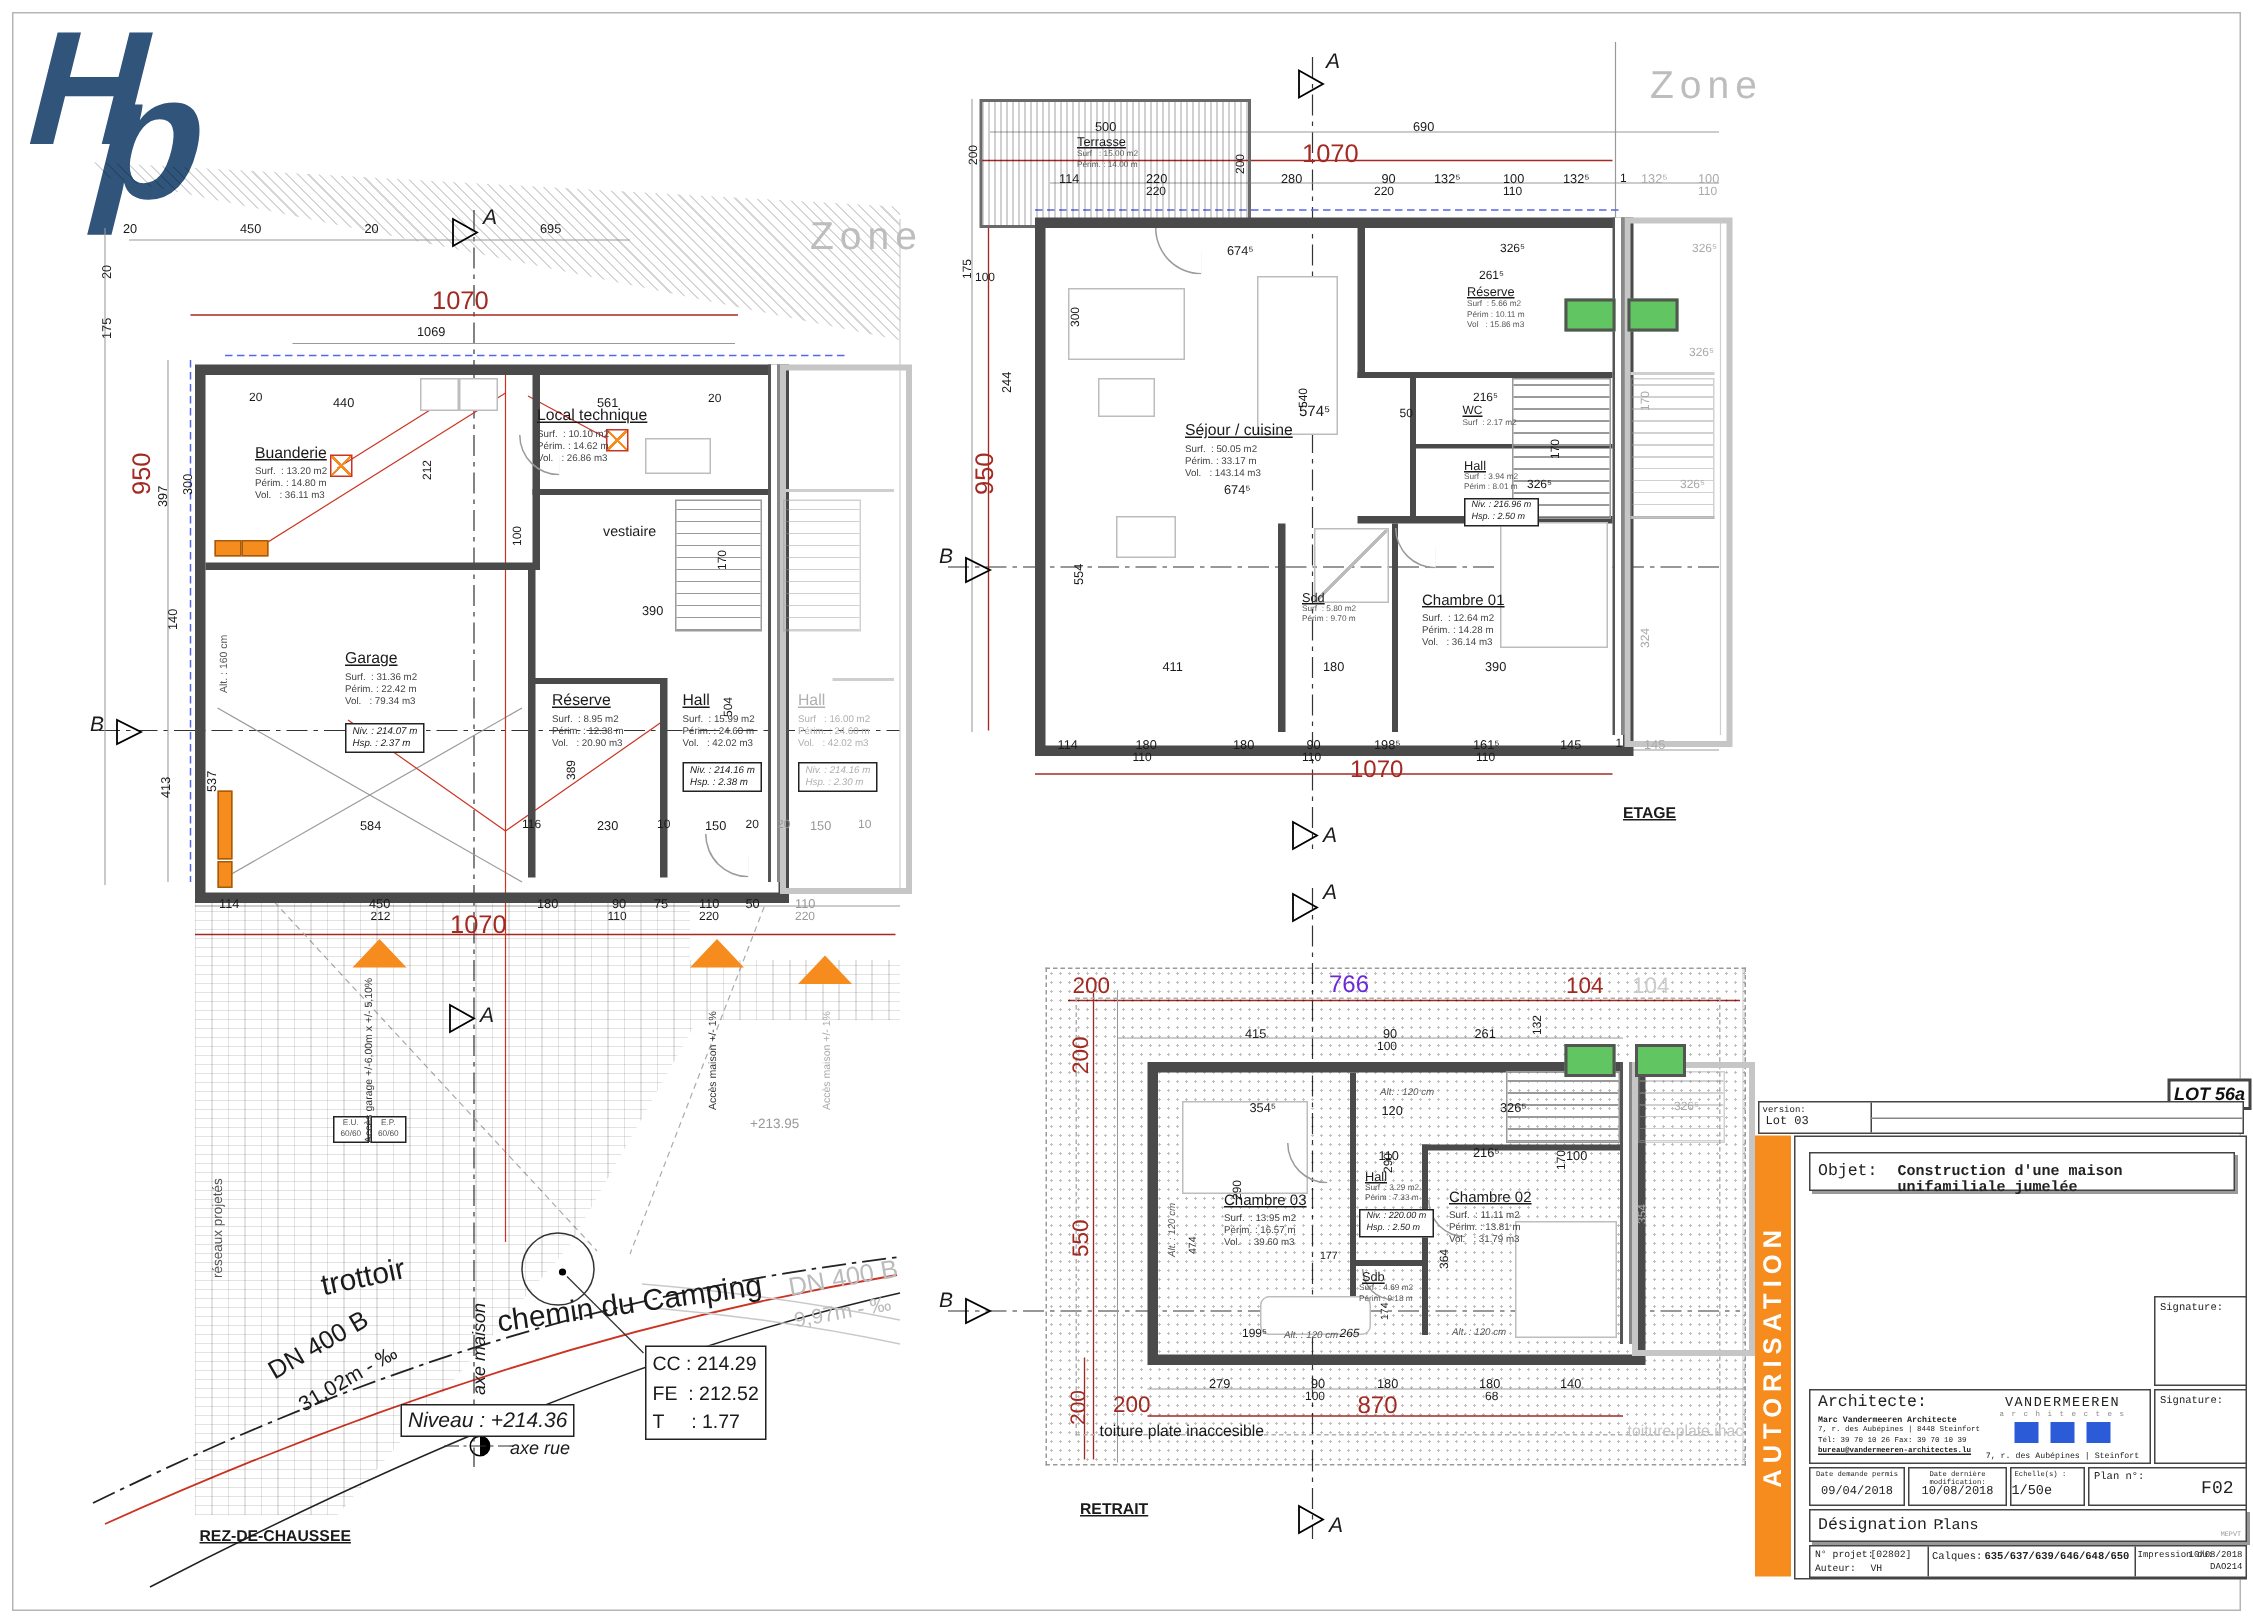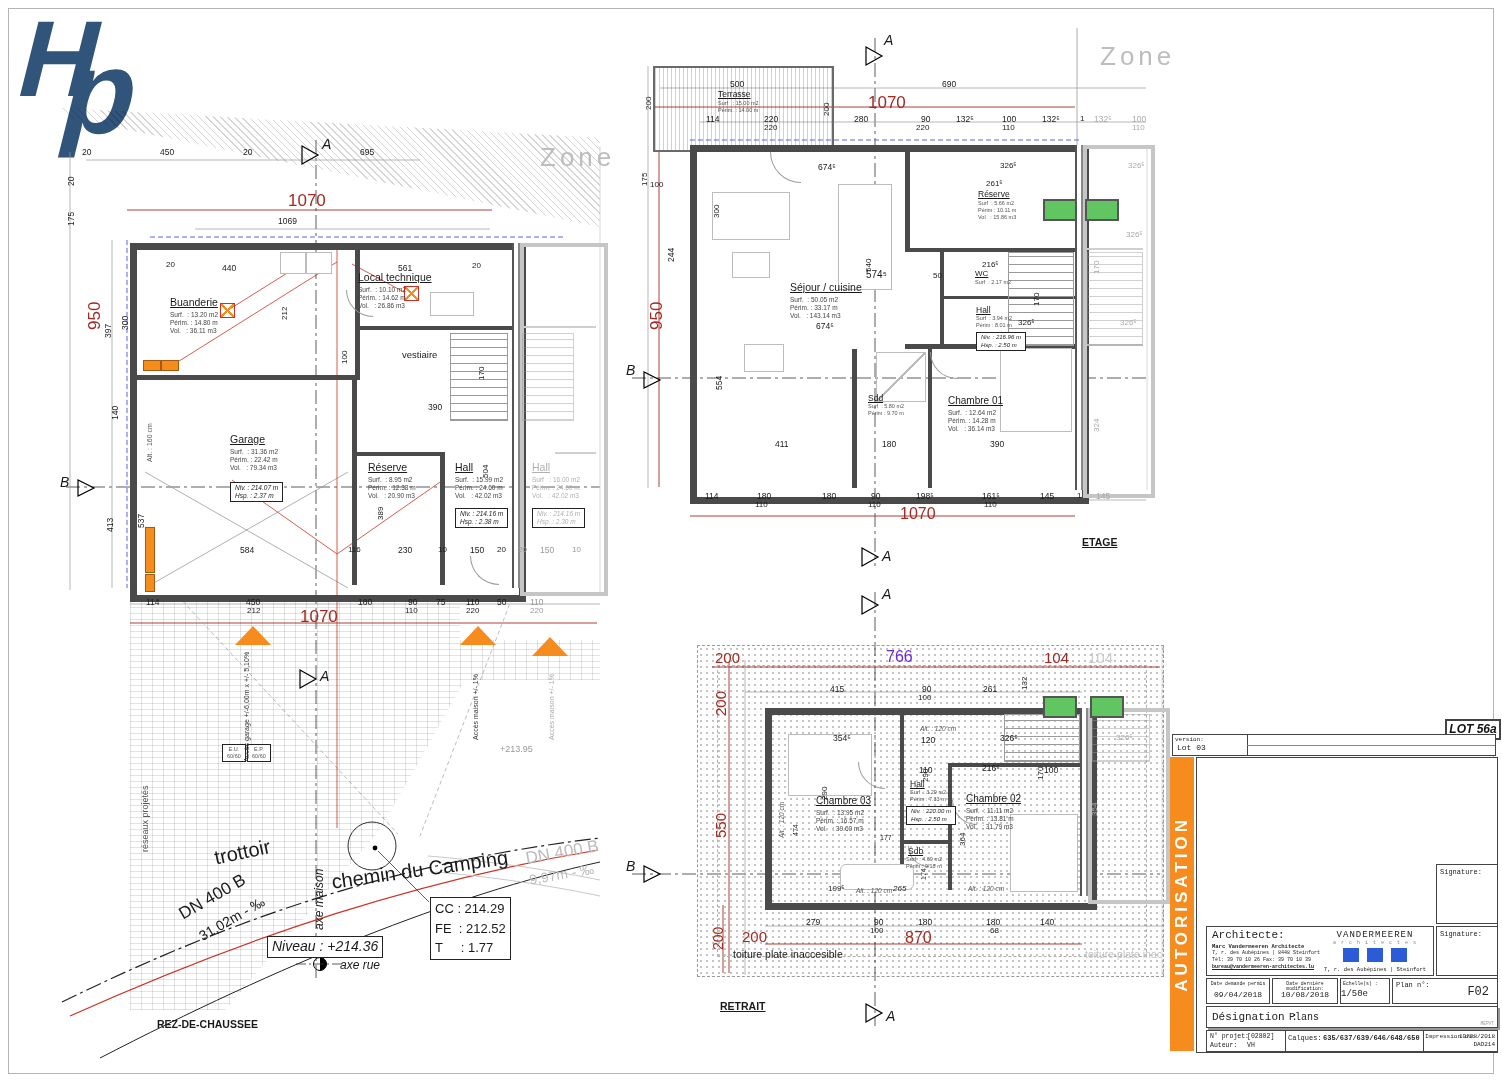"Objet:" div.box { html: none -> <div> <span>Objet:</span> <span>Construction d'une maison unifamiliale jumelée</span> </div> }
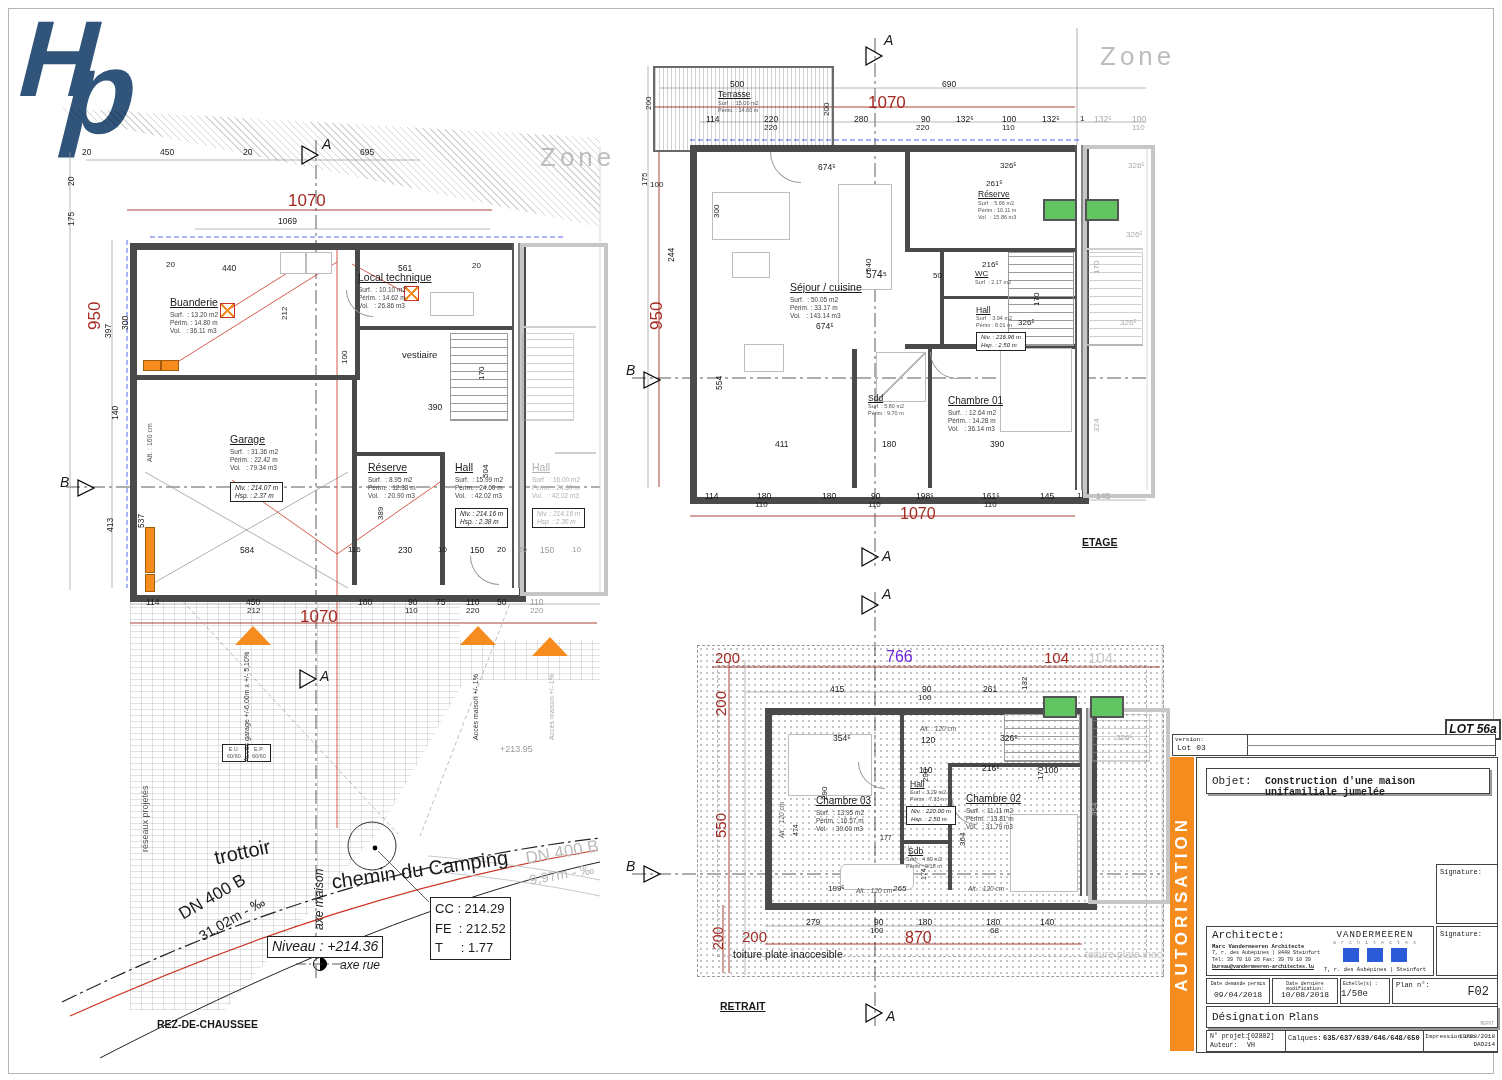"REZ-DE-CHAUSSEE" div.ann { margin-left: 24px -> none; text-decoration: none -> underline }
